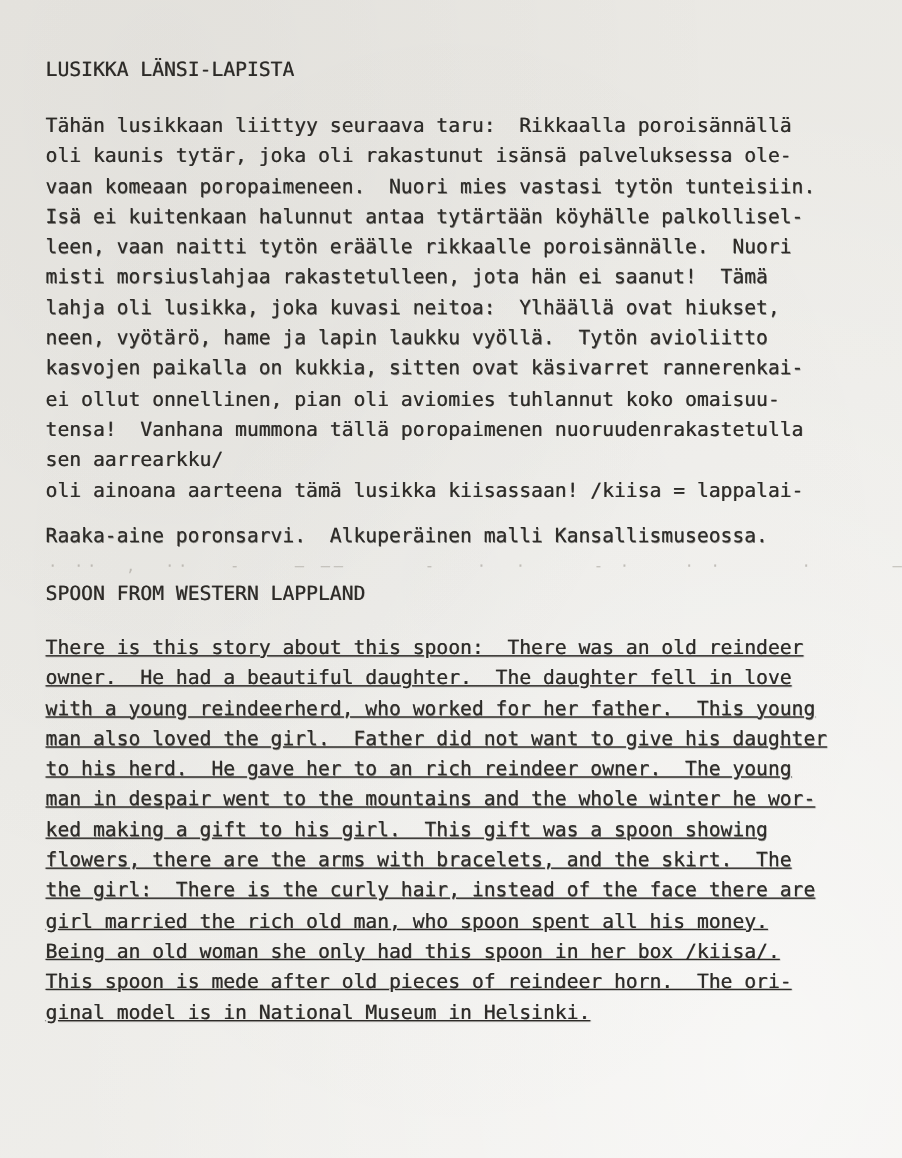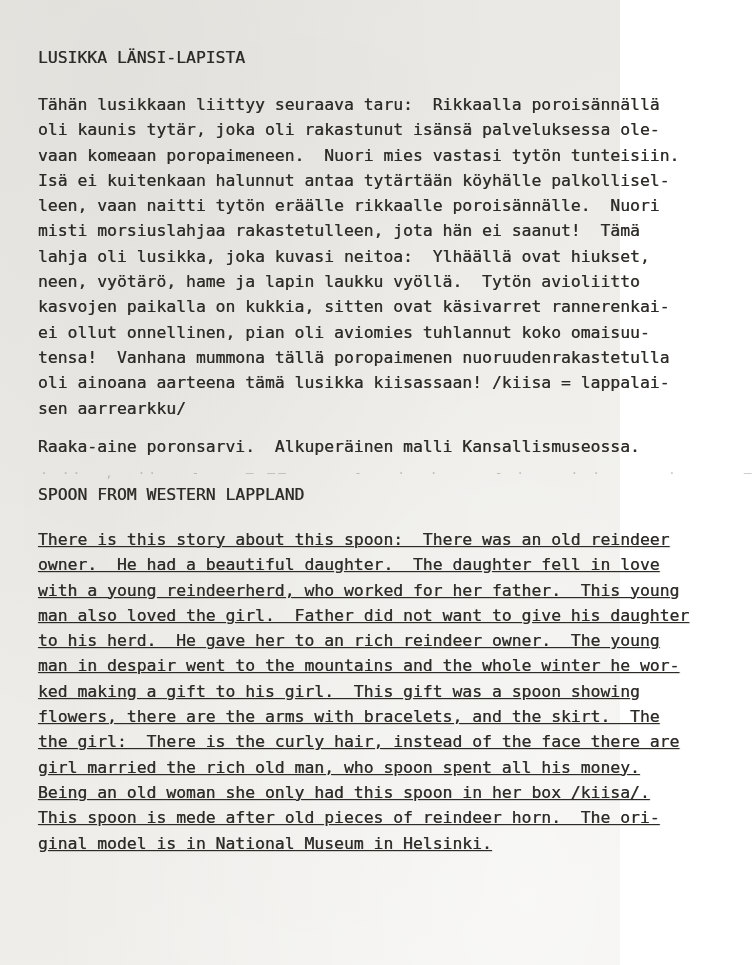"LUSIKKA LÄNSI-LAPISTA" .page { width: 620px -> 752px }
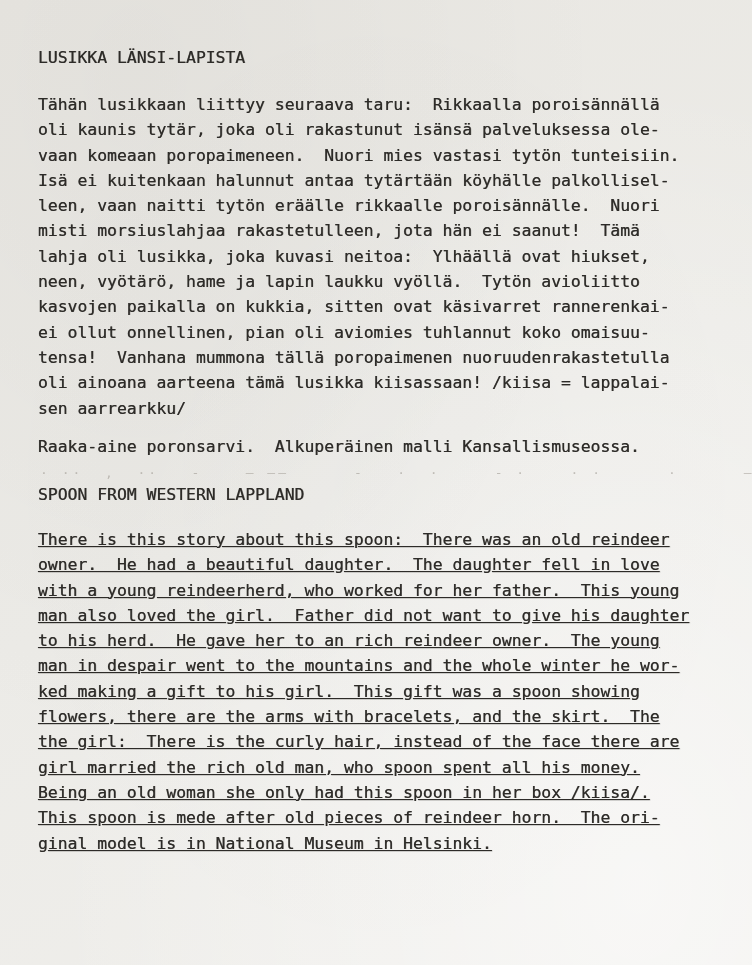"oli ainoana aarteena tämä lusikka" div.typeline { order: before "sen aarrearkku/" -> after "sen aarrearkku/" }
